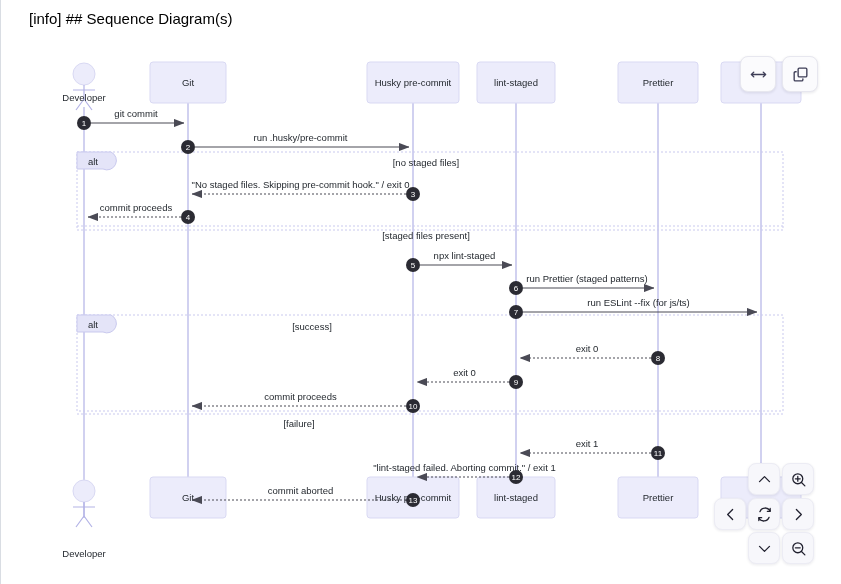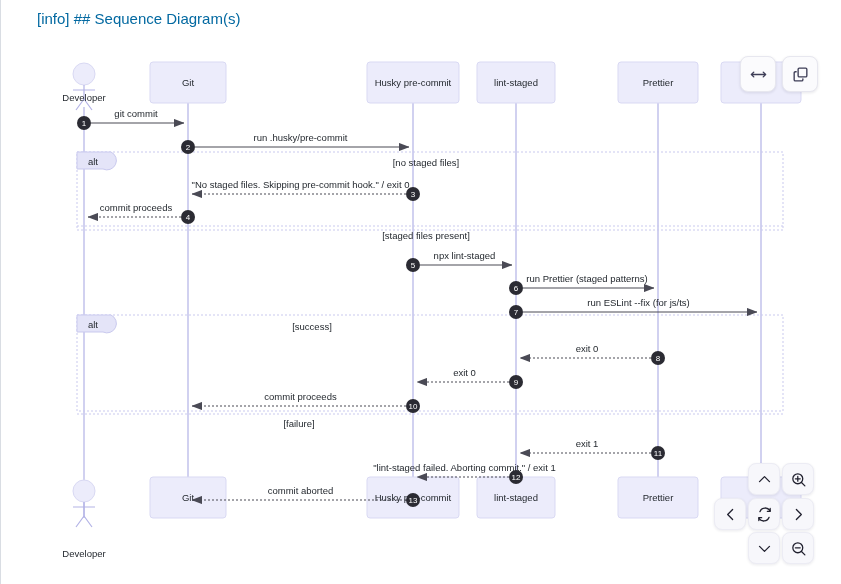"[info] ## Sequence Diagram(s)" #page-title { color: #0369a1 -> #000000; left: 36px -> 28px }
